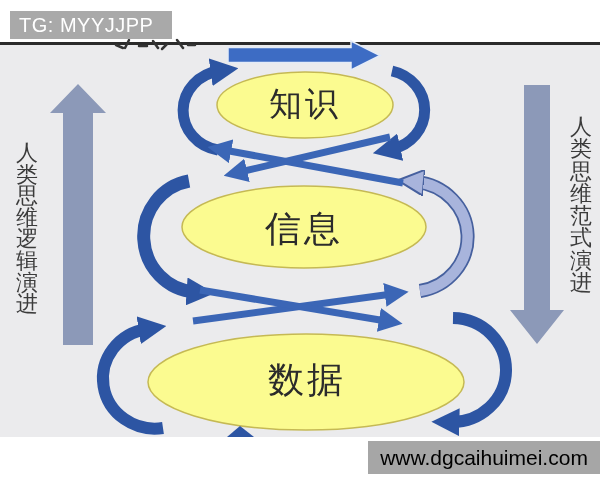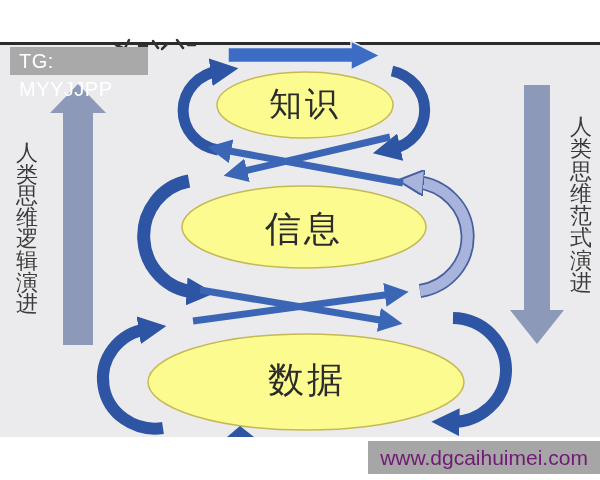"TG: MYYJJPP" .tg-badge { margin-top: 36px -> none; width: 138px -> 162px }
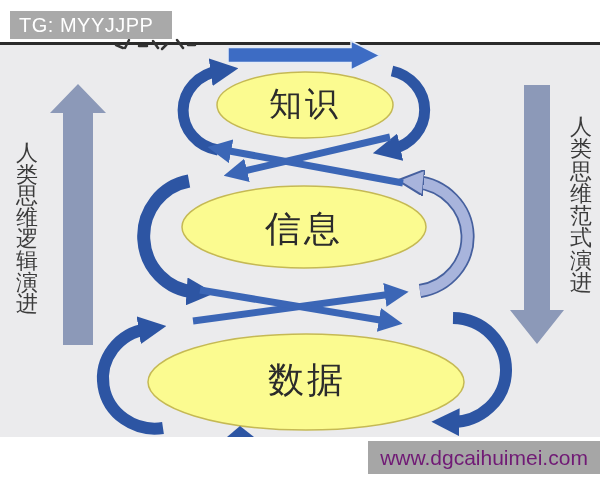"www.dgcaihuimei.com" .site-badge { color: #701a75 -> #000000 }
